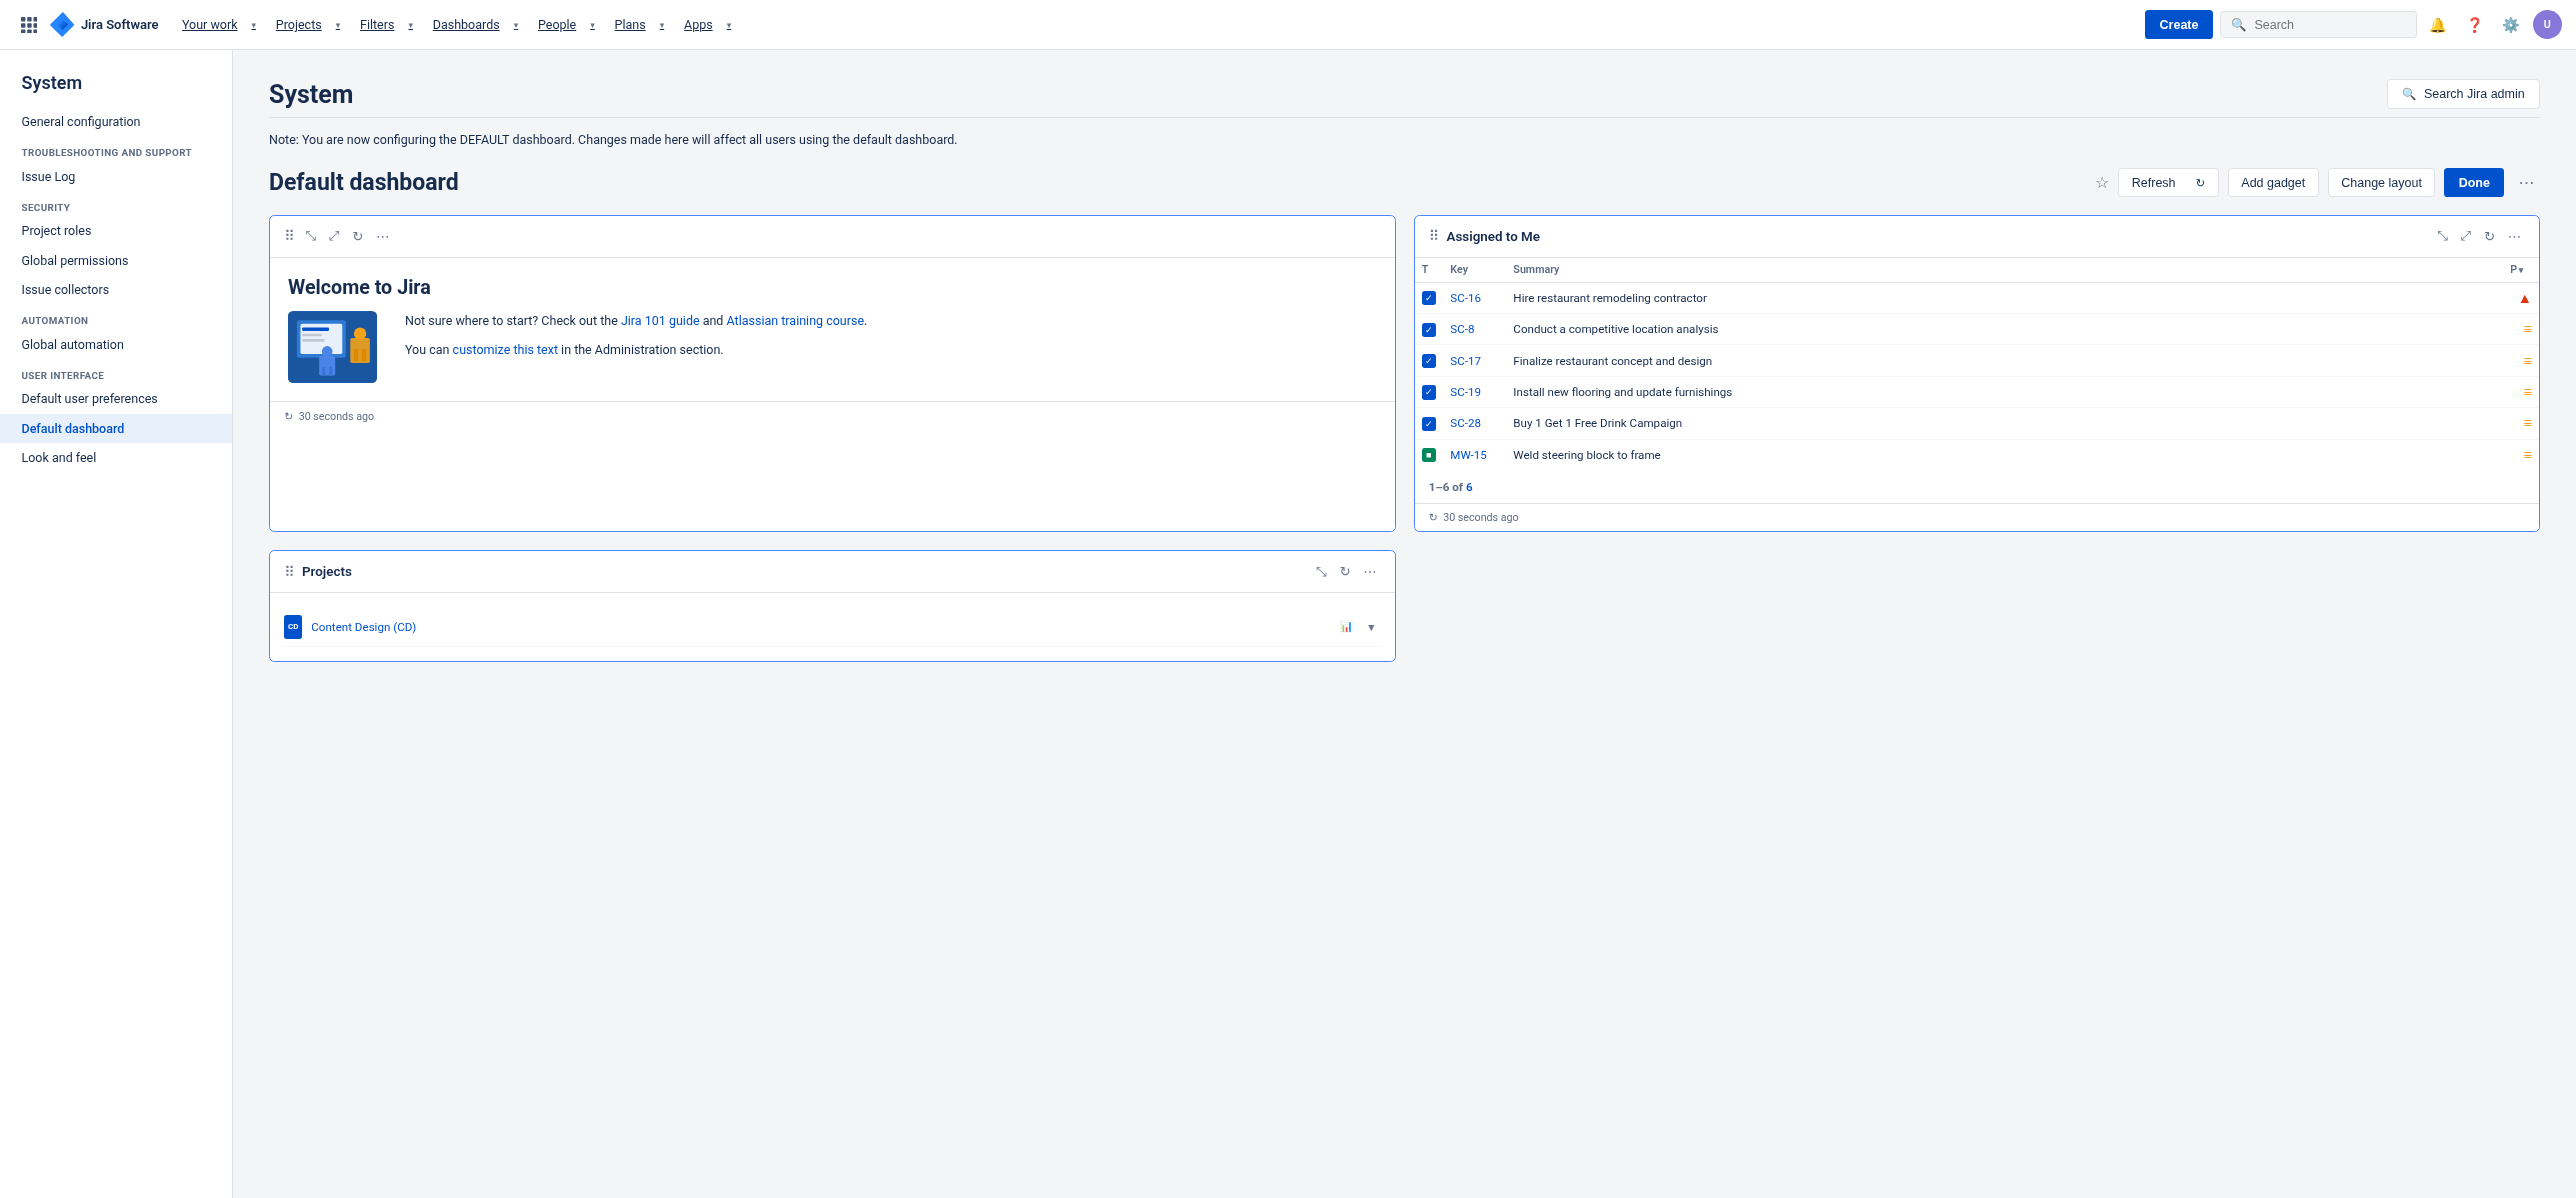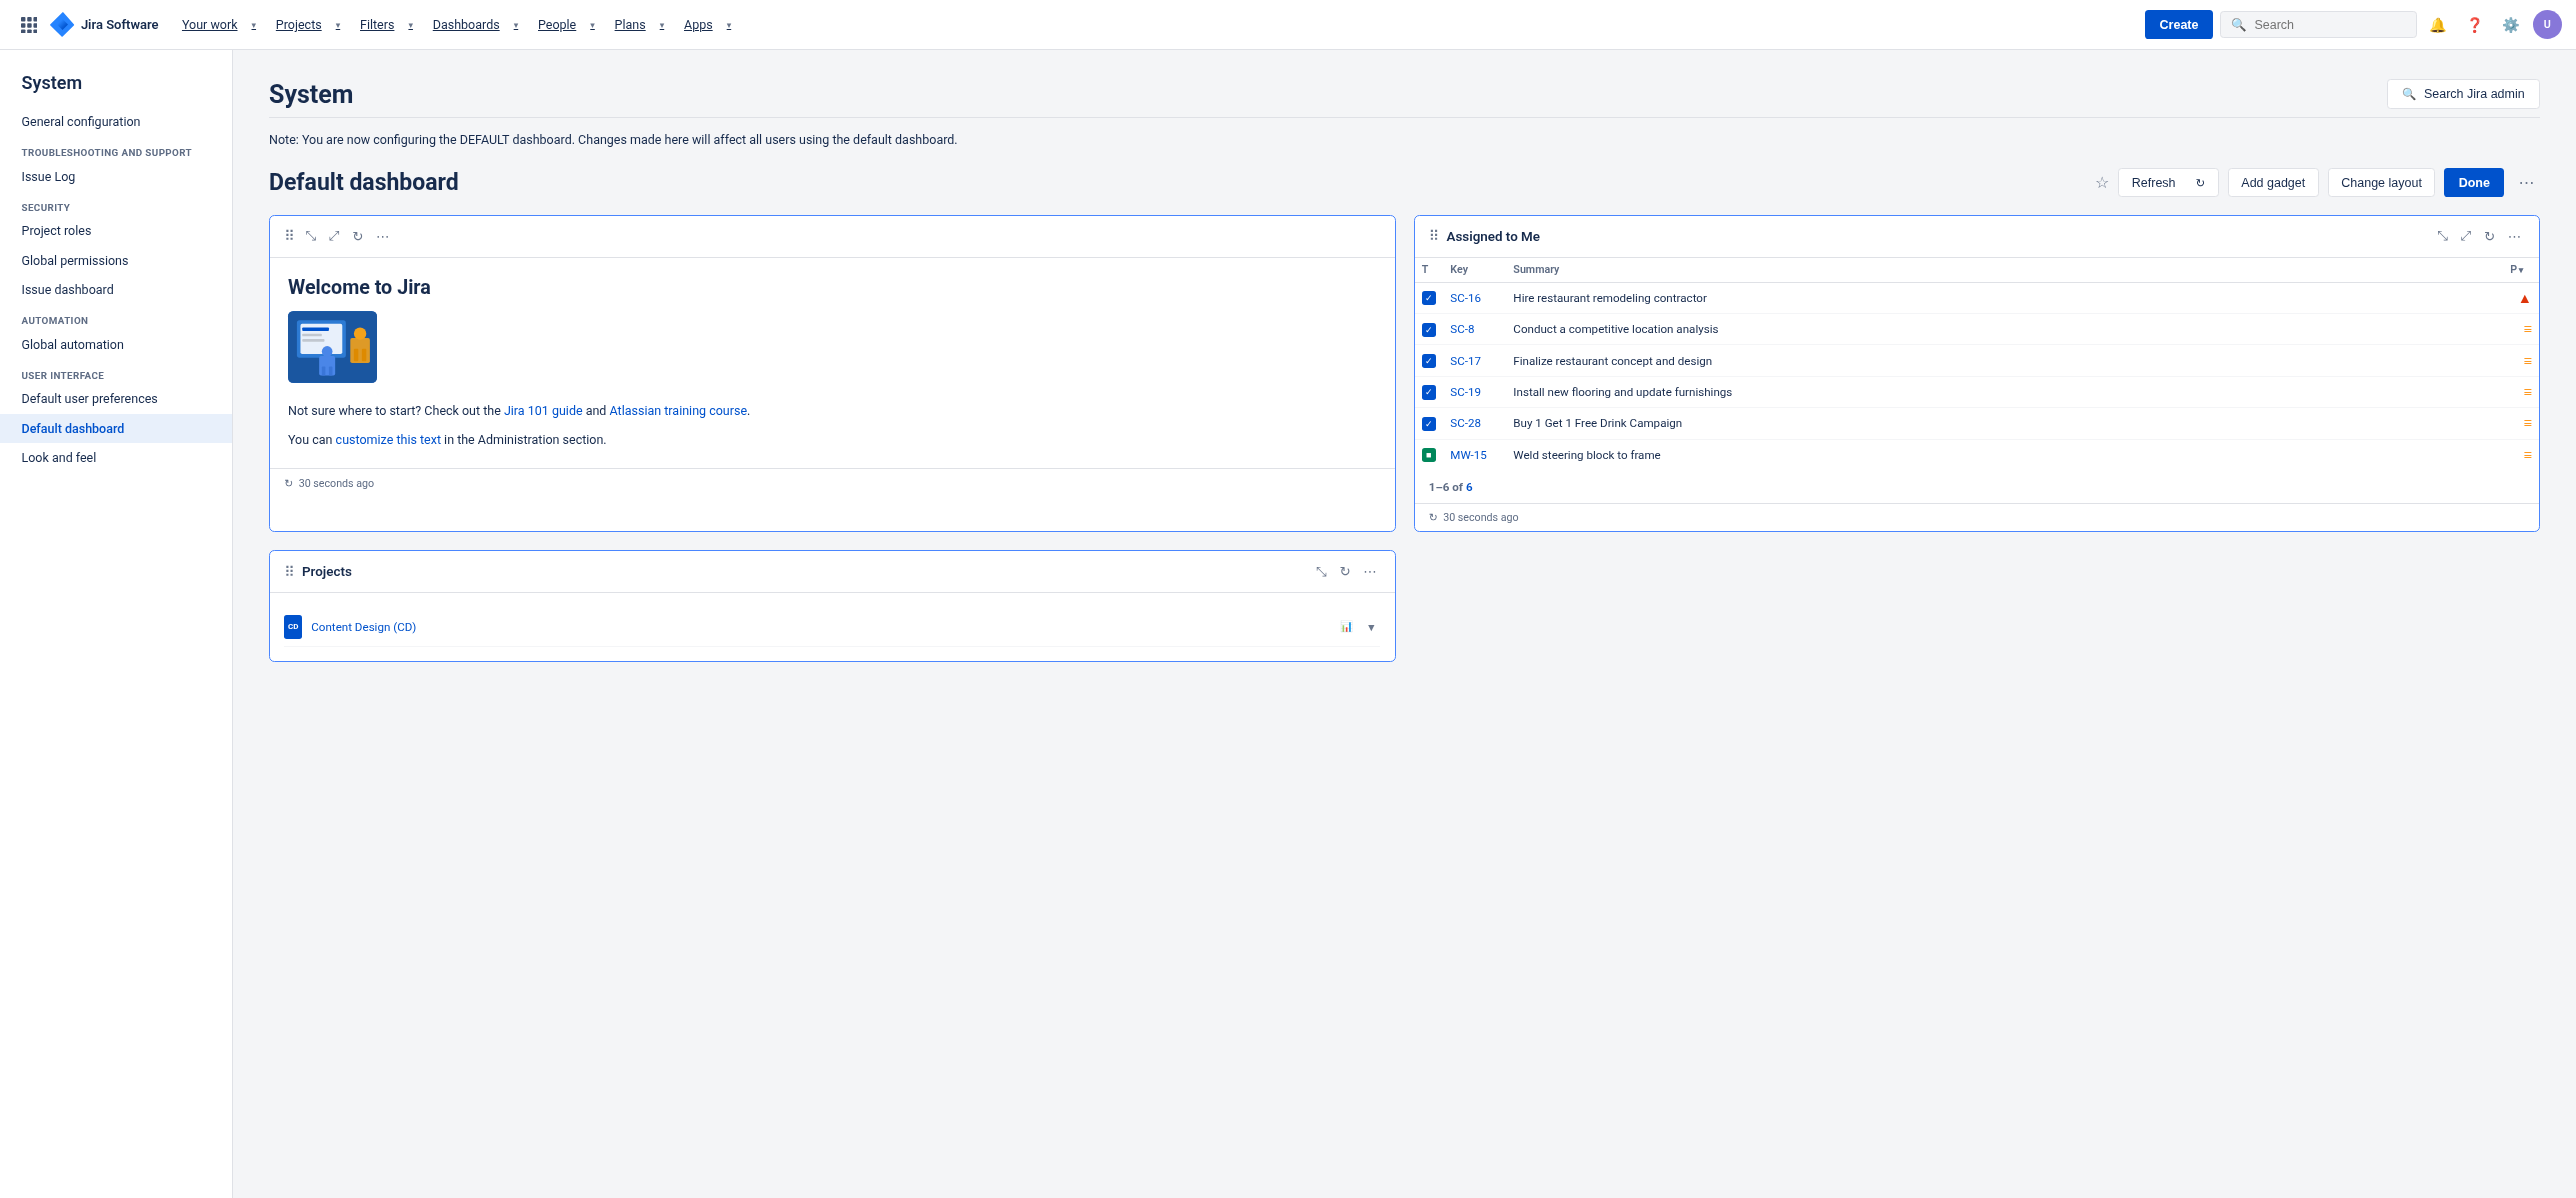"Issue dashboard" span { text: dashboard -> collectors }
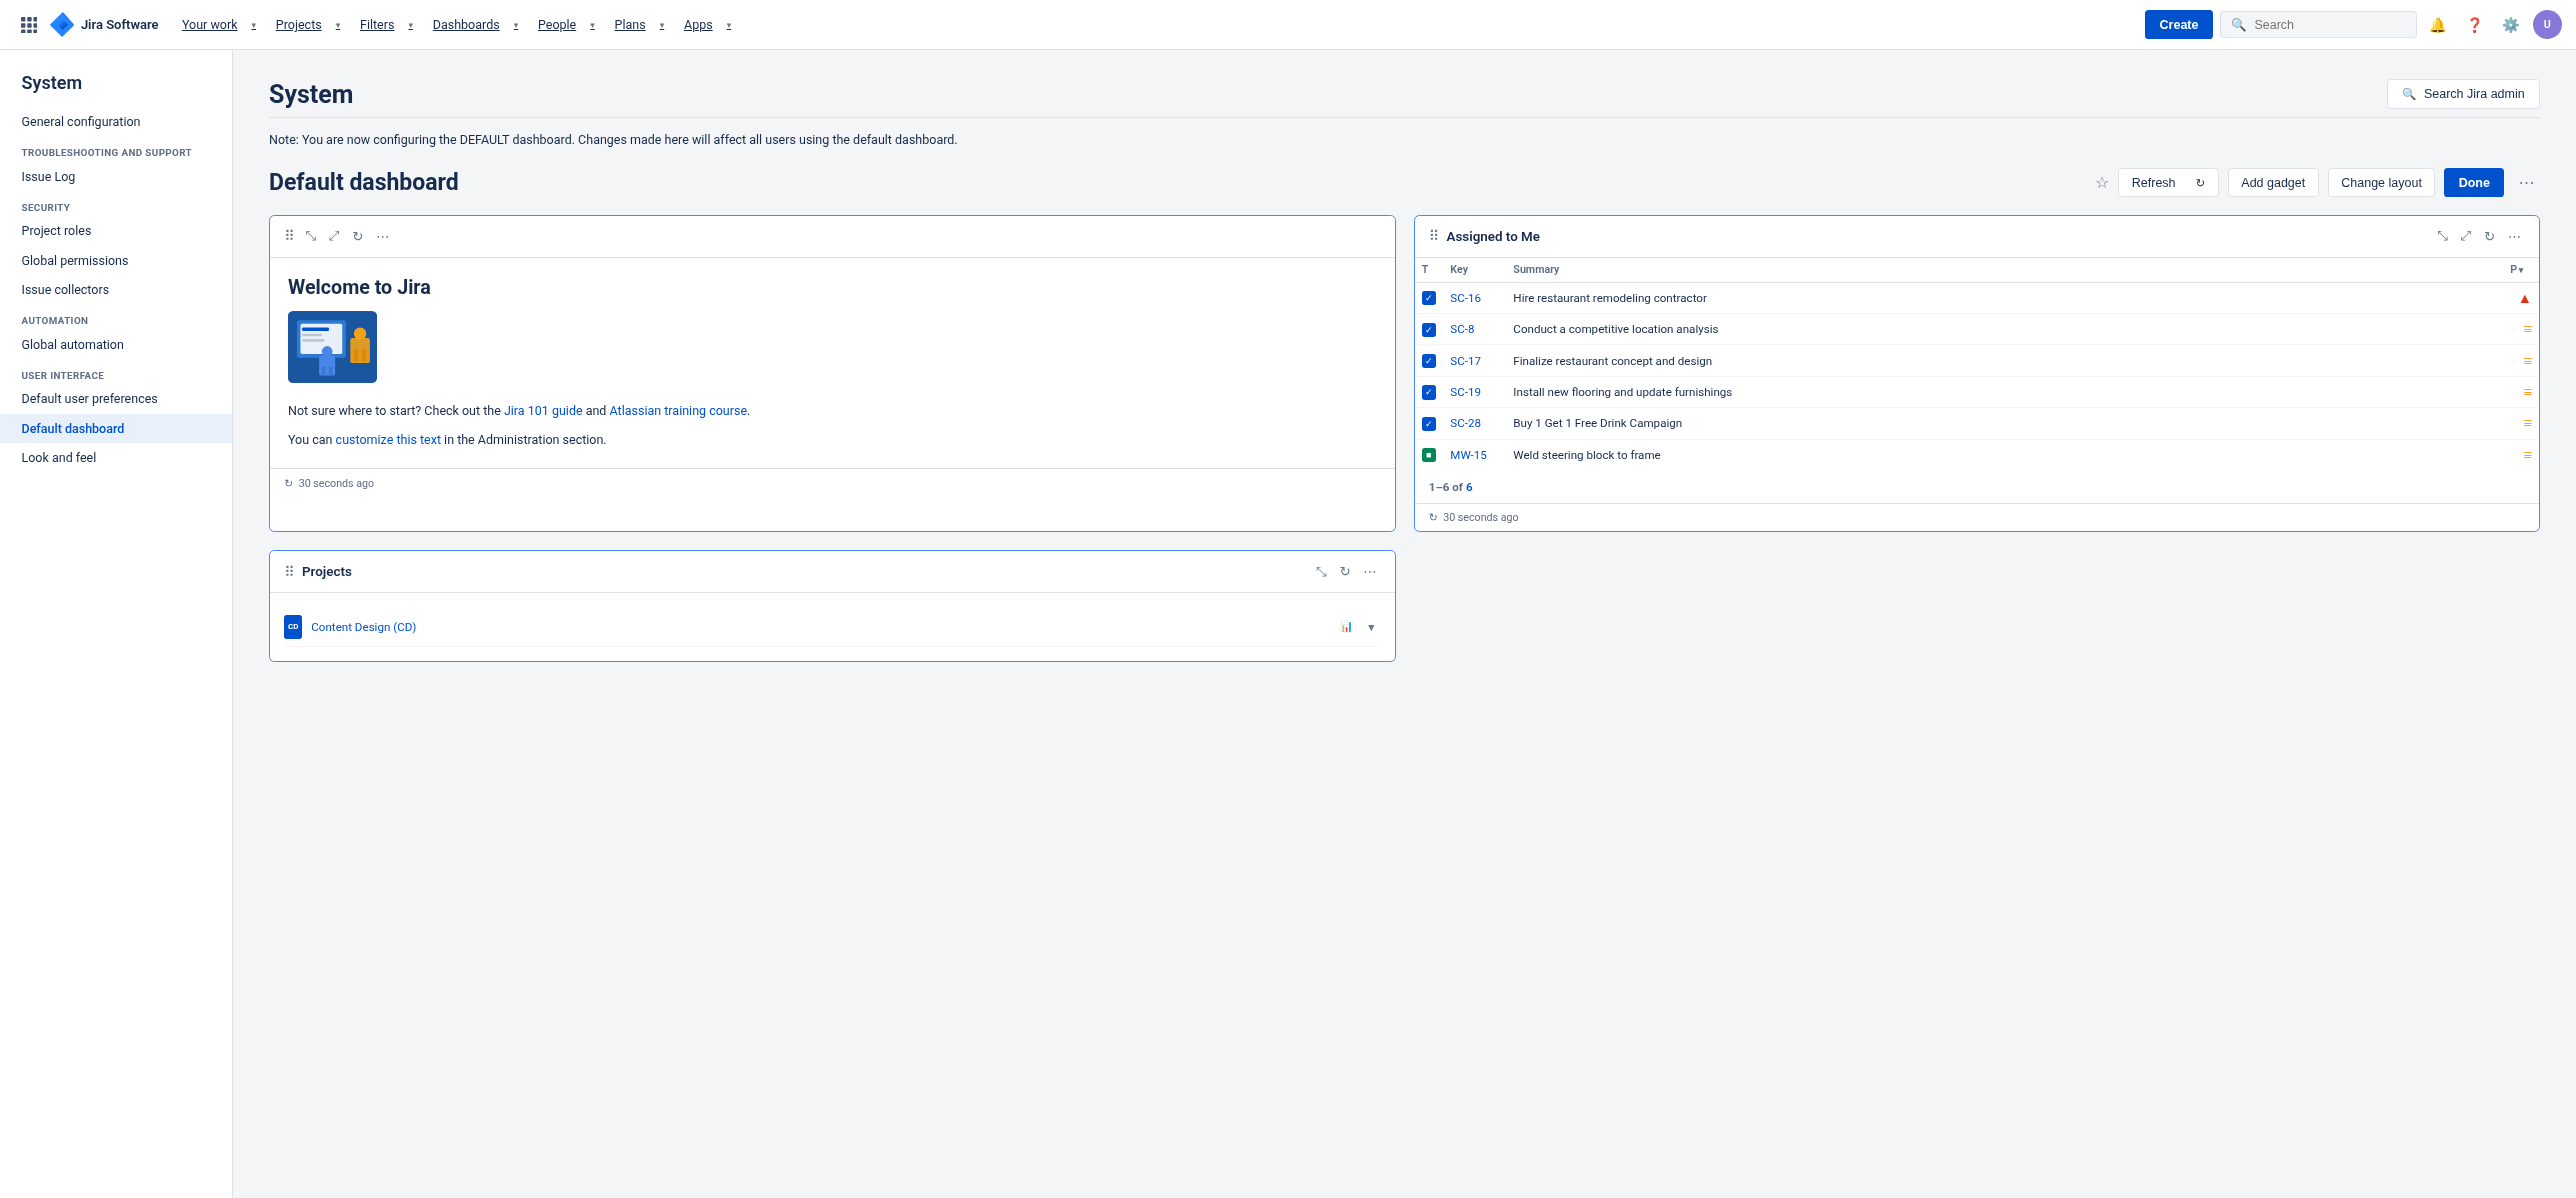"Not sure where to start?" .intro-content { flex-direction: column -> none; gap: 18px -> 28px }
